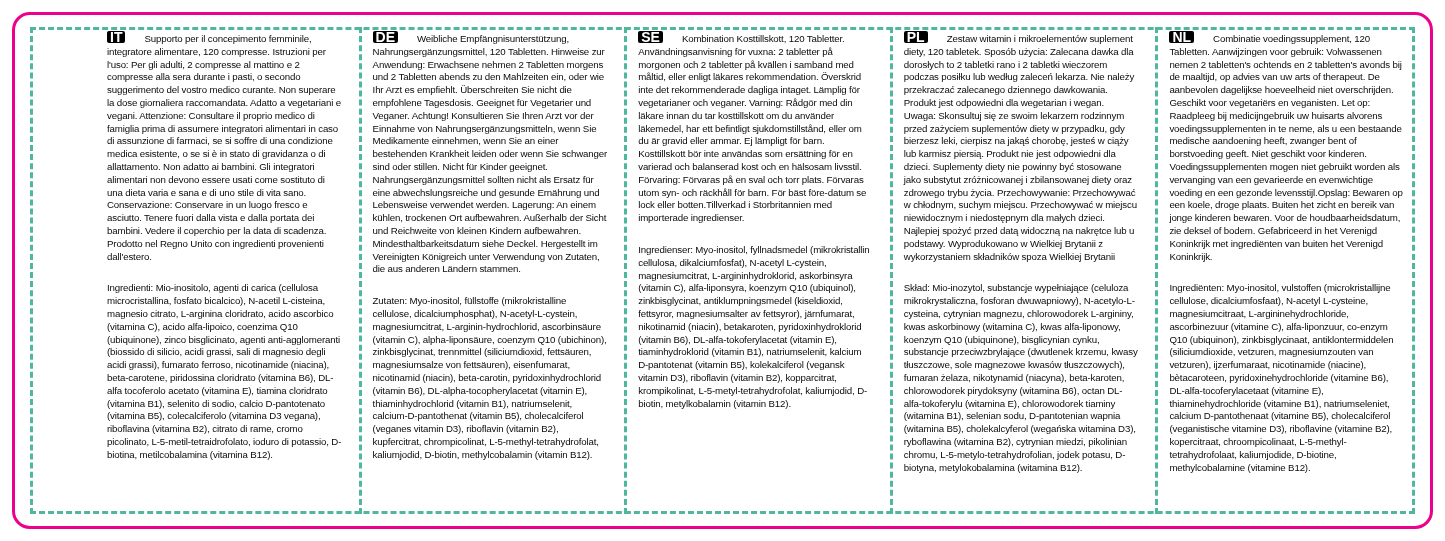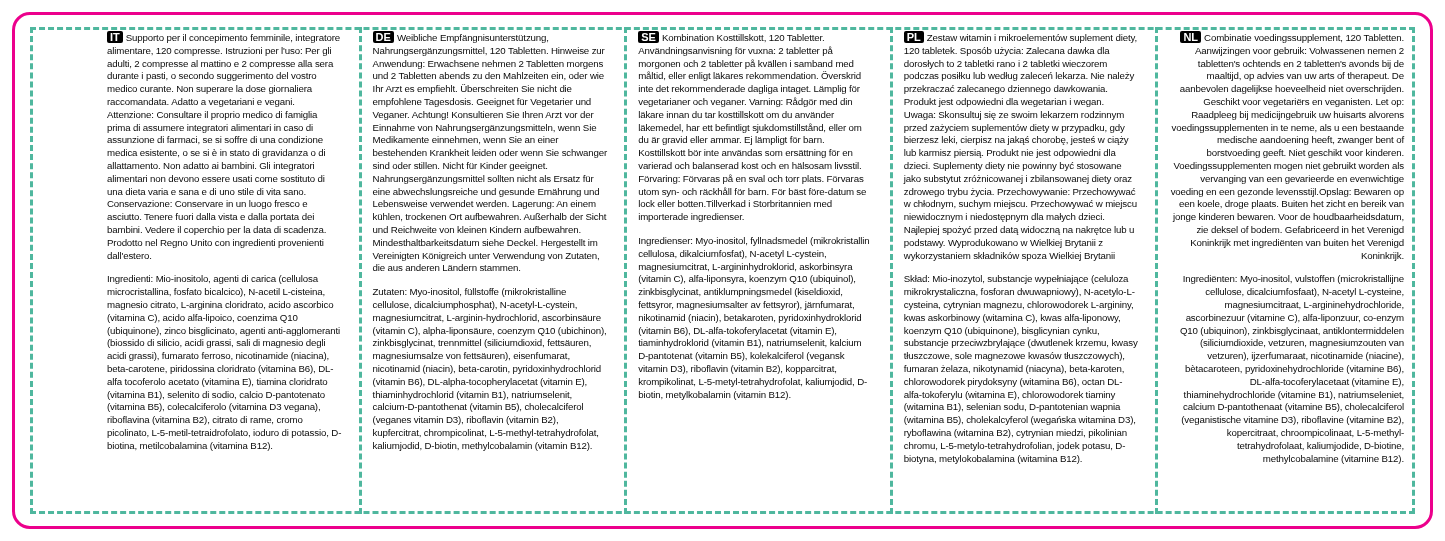"IT" .badge { font-size: 11px -> 14px; margin-right: 3px -> 19px }
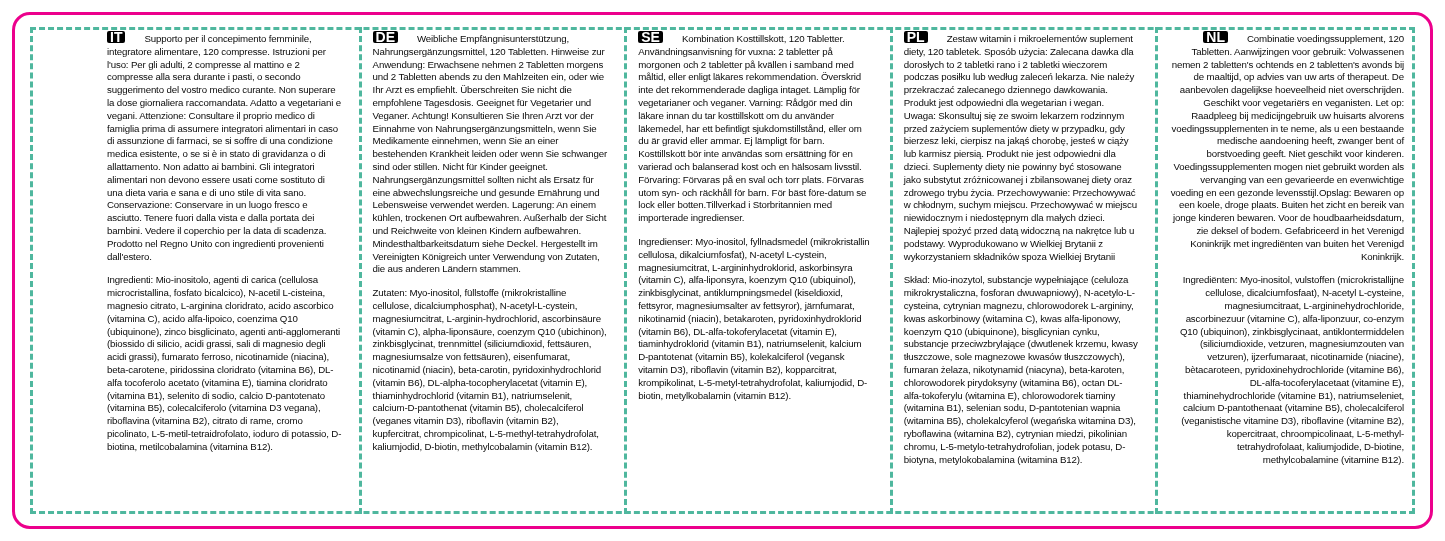"NL Combinatie voedingssupplement, 120" div.col { text-align: right -> none }
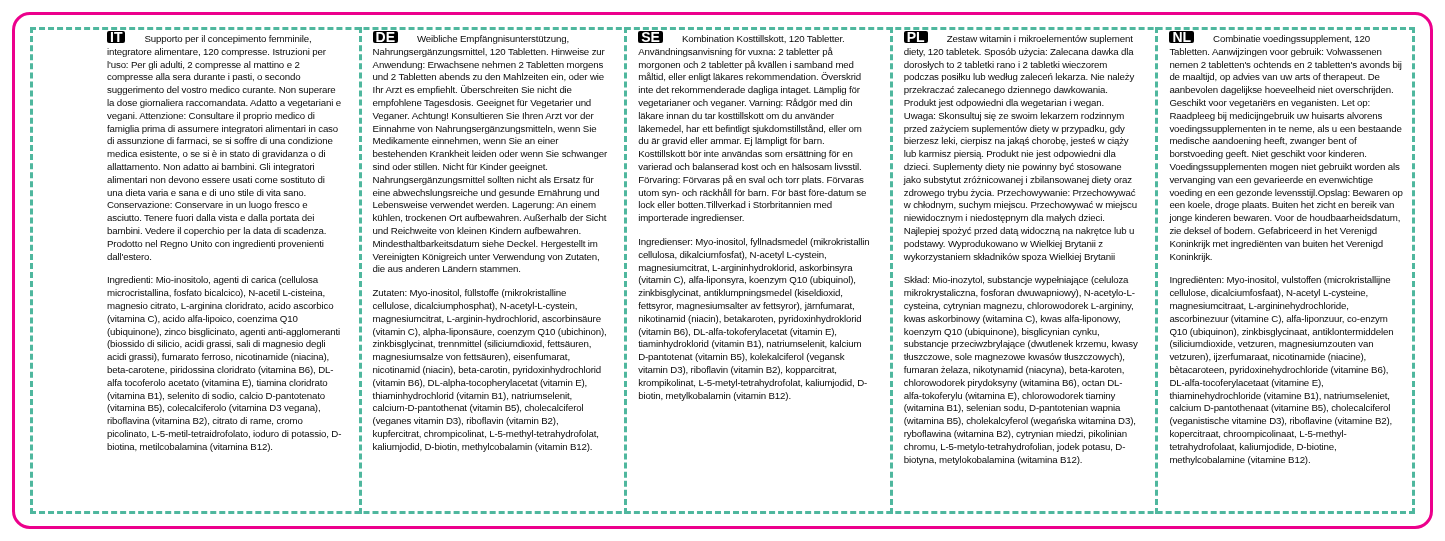"Ingredienser: Myo-inositol," .col p + p { margin-top: 11px -> 19px }
